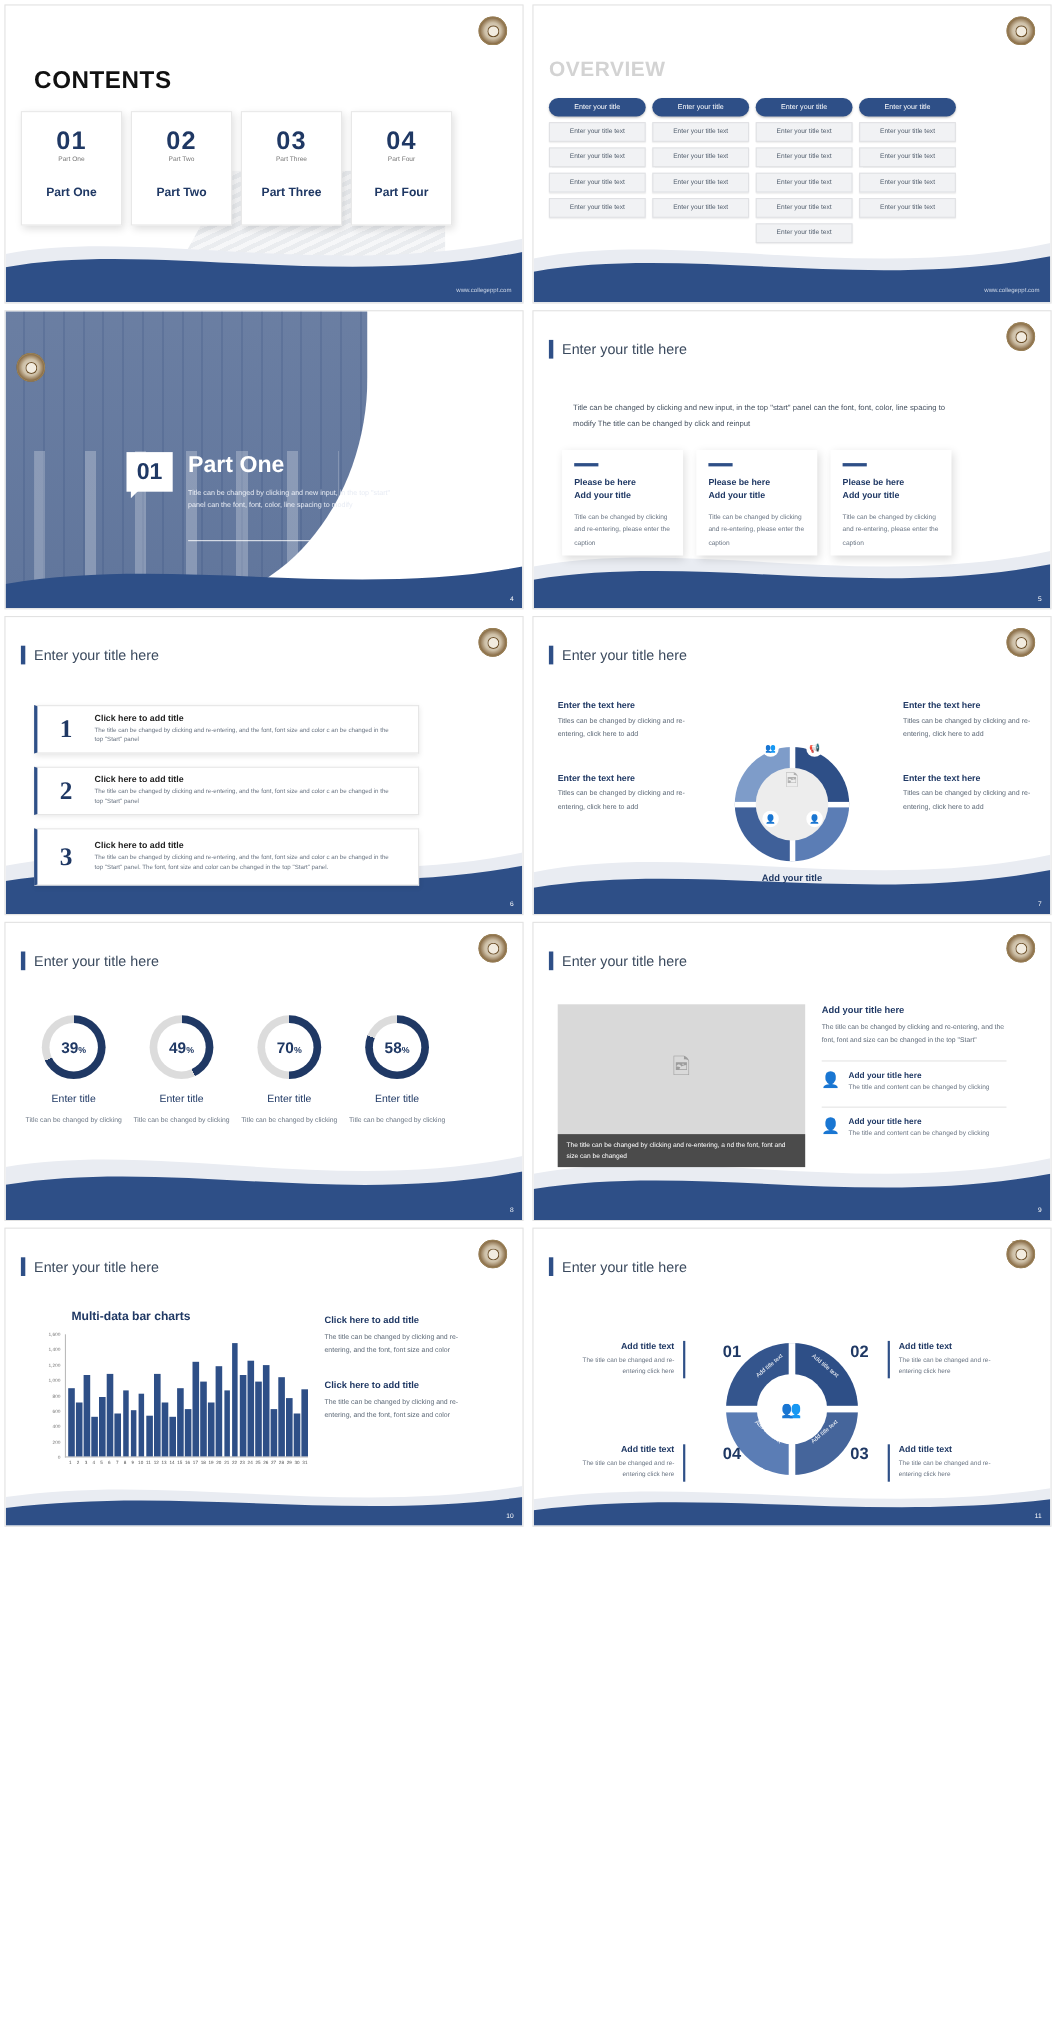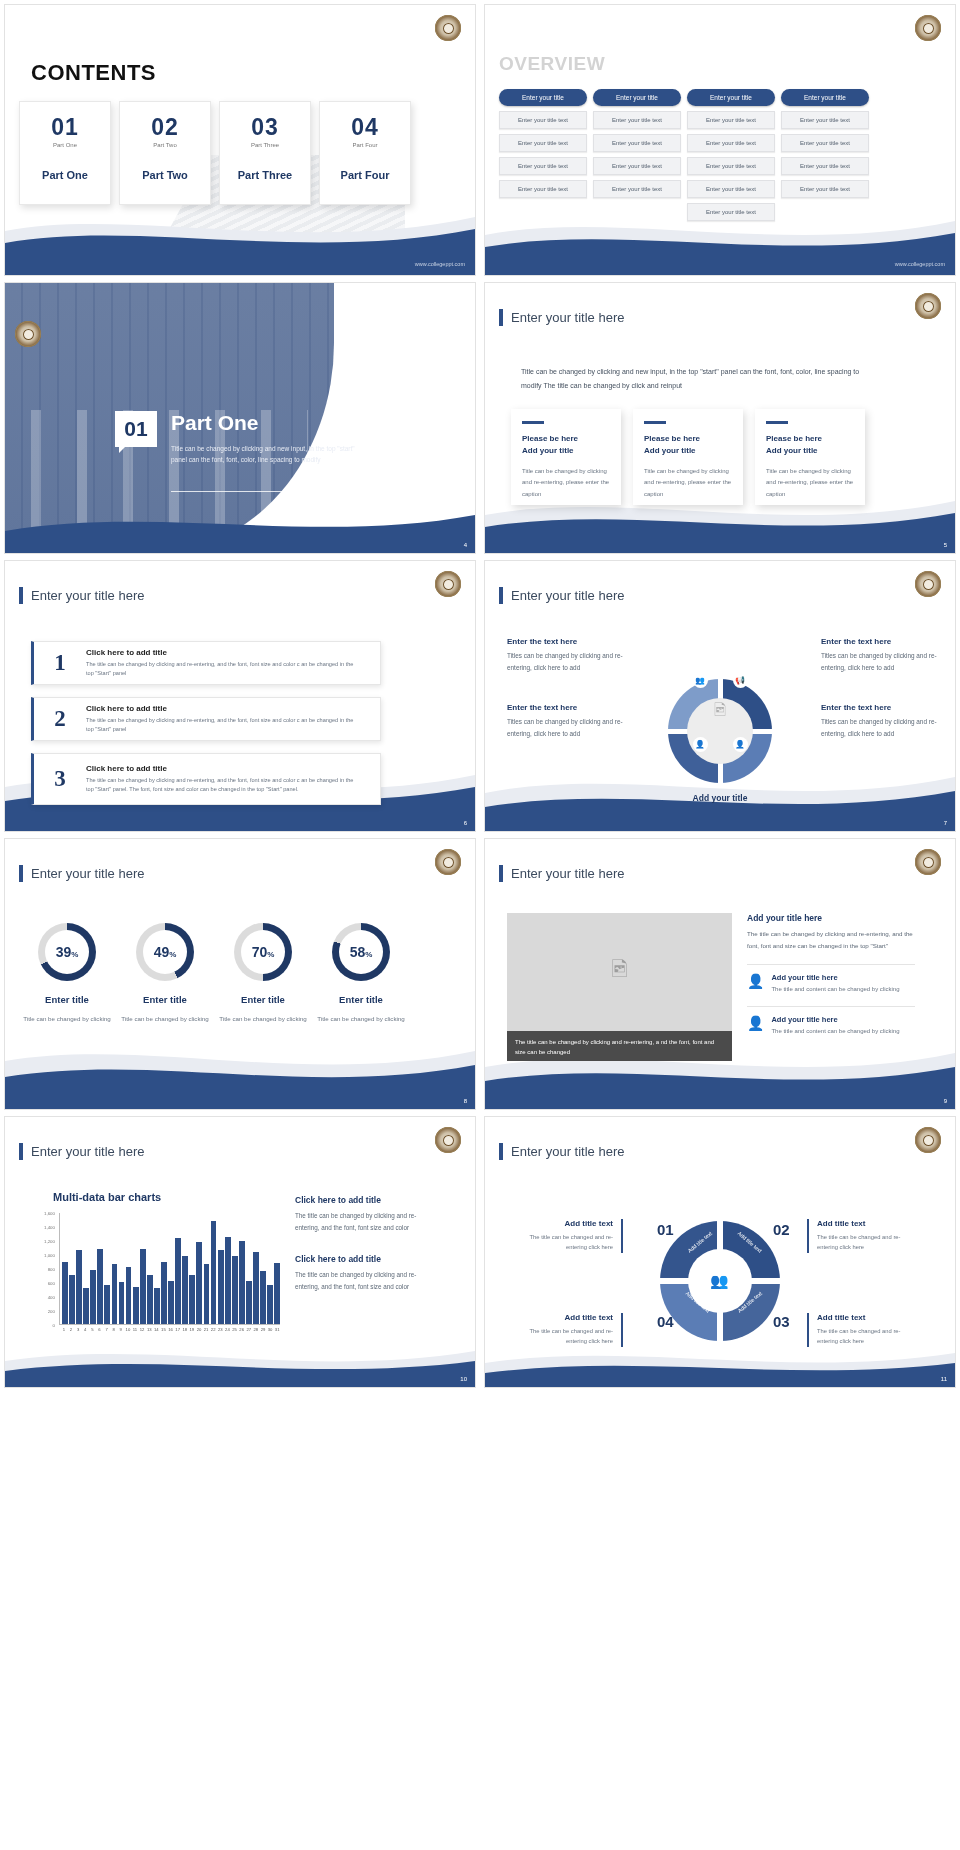"Enter title" .s7 .lbl { font-weight: bold -> normal }
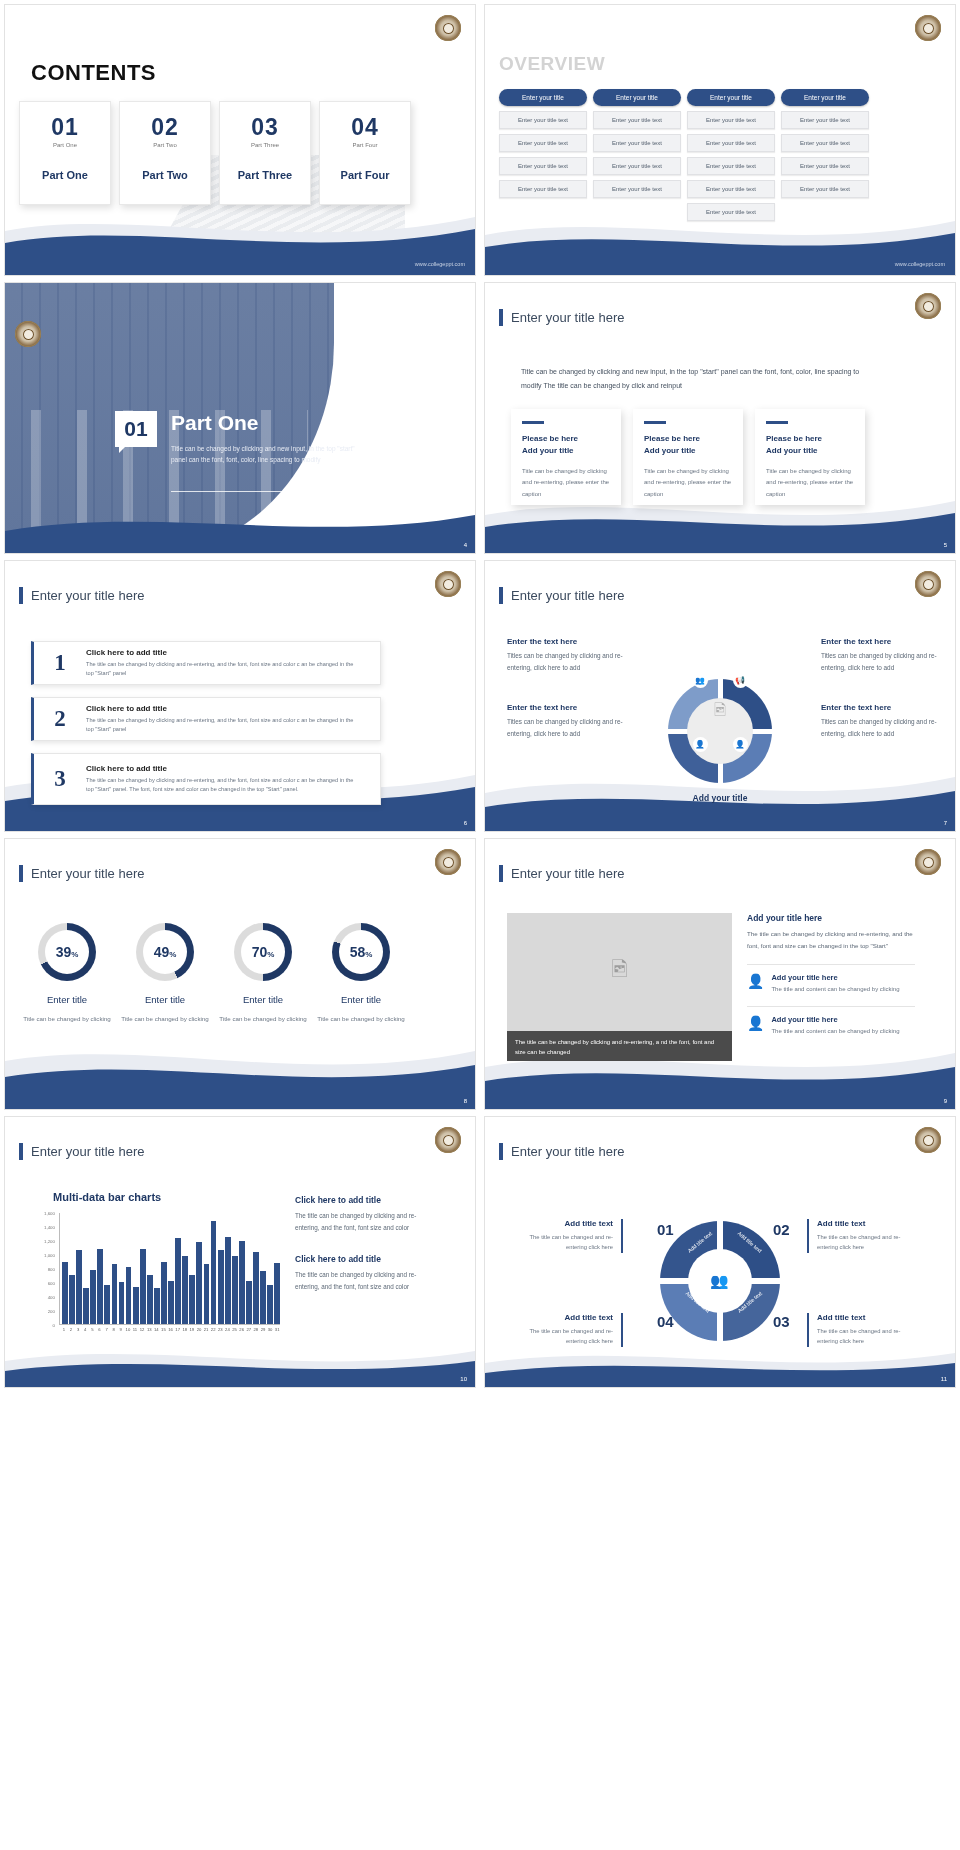"Multi-data bar charts" .s9 .charttitle { left: 48px -> 60px }
